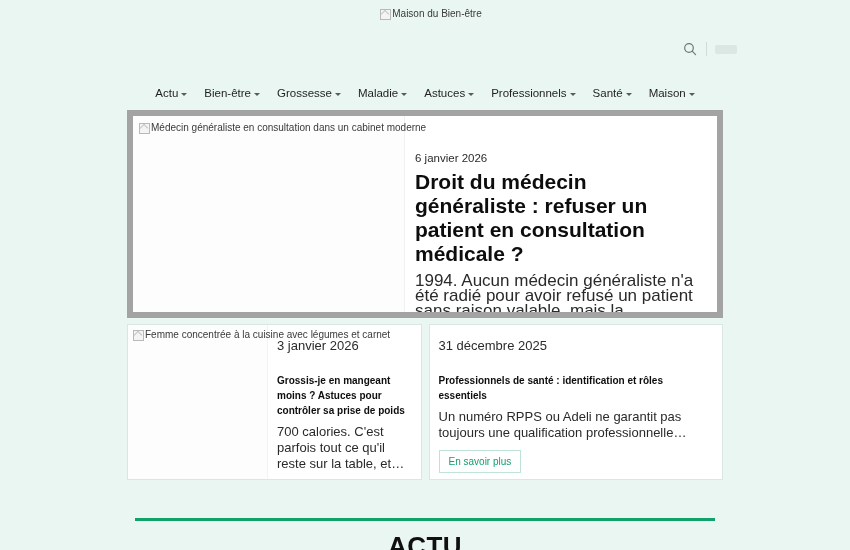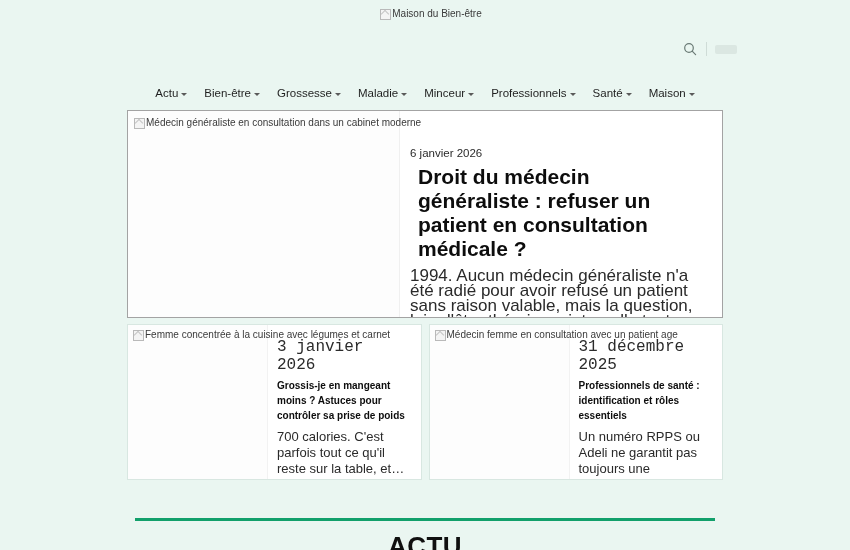"Minceur" span { text: Minceur -> Astuces }
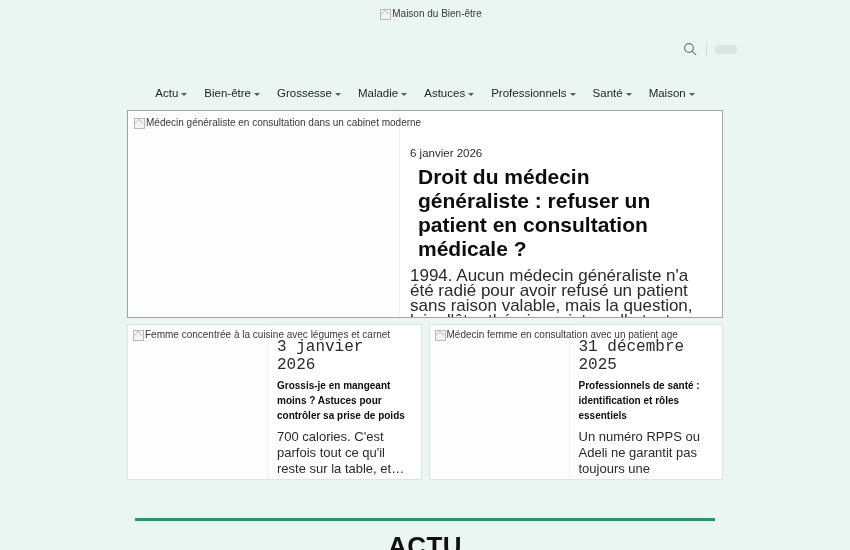"Médecin généraliste en consultation dans" .hero-card { border: 1px solid #a3a3a3 -> 6px solid #a3a3a3 }
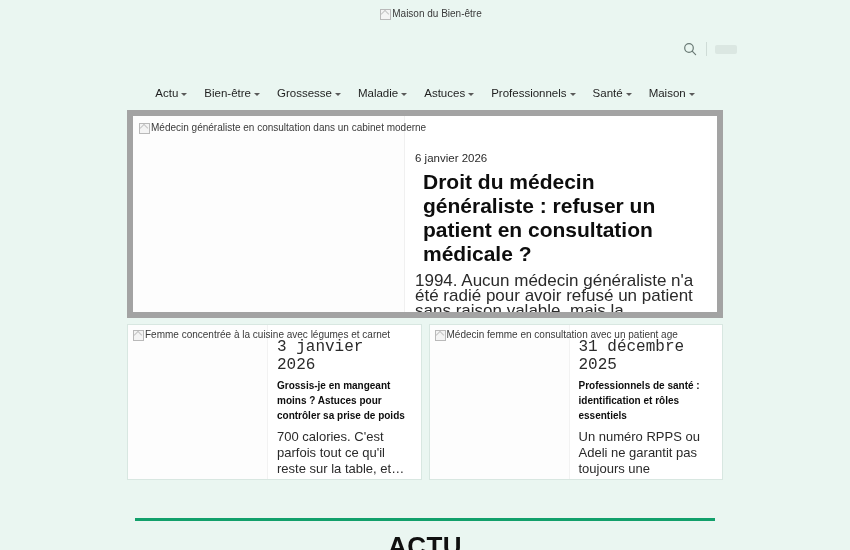"Droit du médecin généraliste :" .hero-title { margin: 0 0 7px 8px -> 0 0 7px 0 }
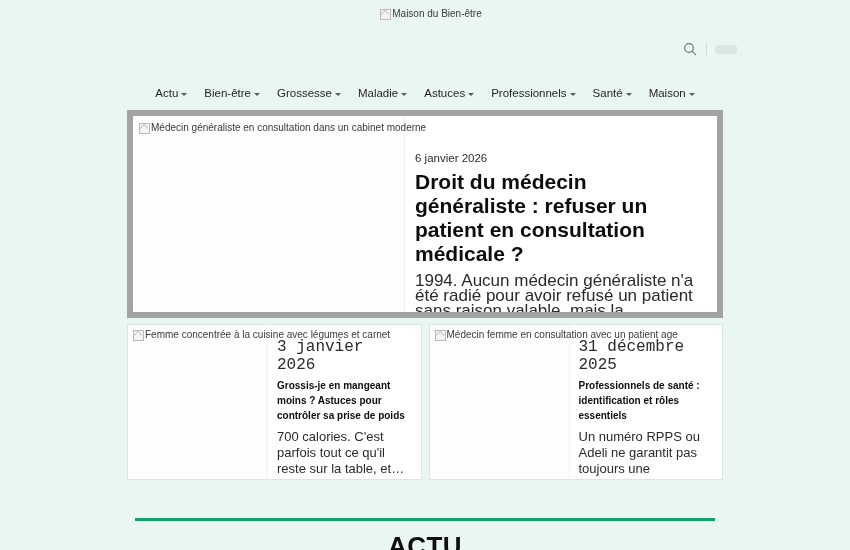"Médecin femme en consultation avec" div.small-thumb { html: <div> <span>Médecin femme en consultation avec un patient age</span> </div> -> none }
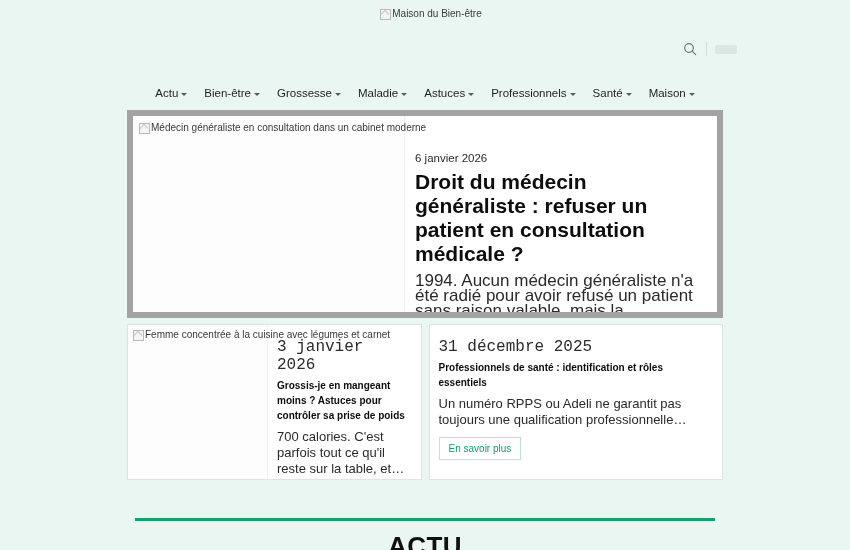"3 janvier 2026" .small-date { font-family: Liberation Mono, monospace -> none; font-size: 16px -> 13px; margin-bottom: 4px -> 20px }
